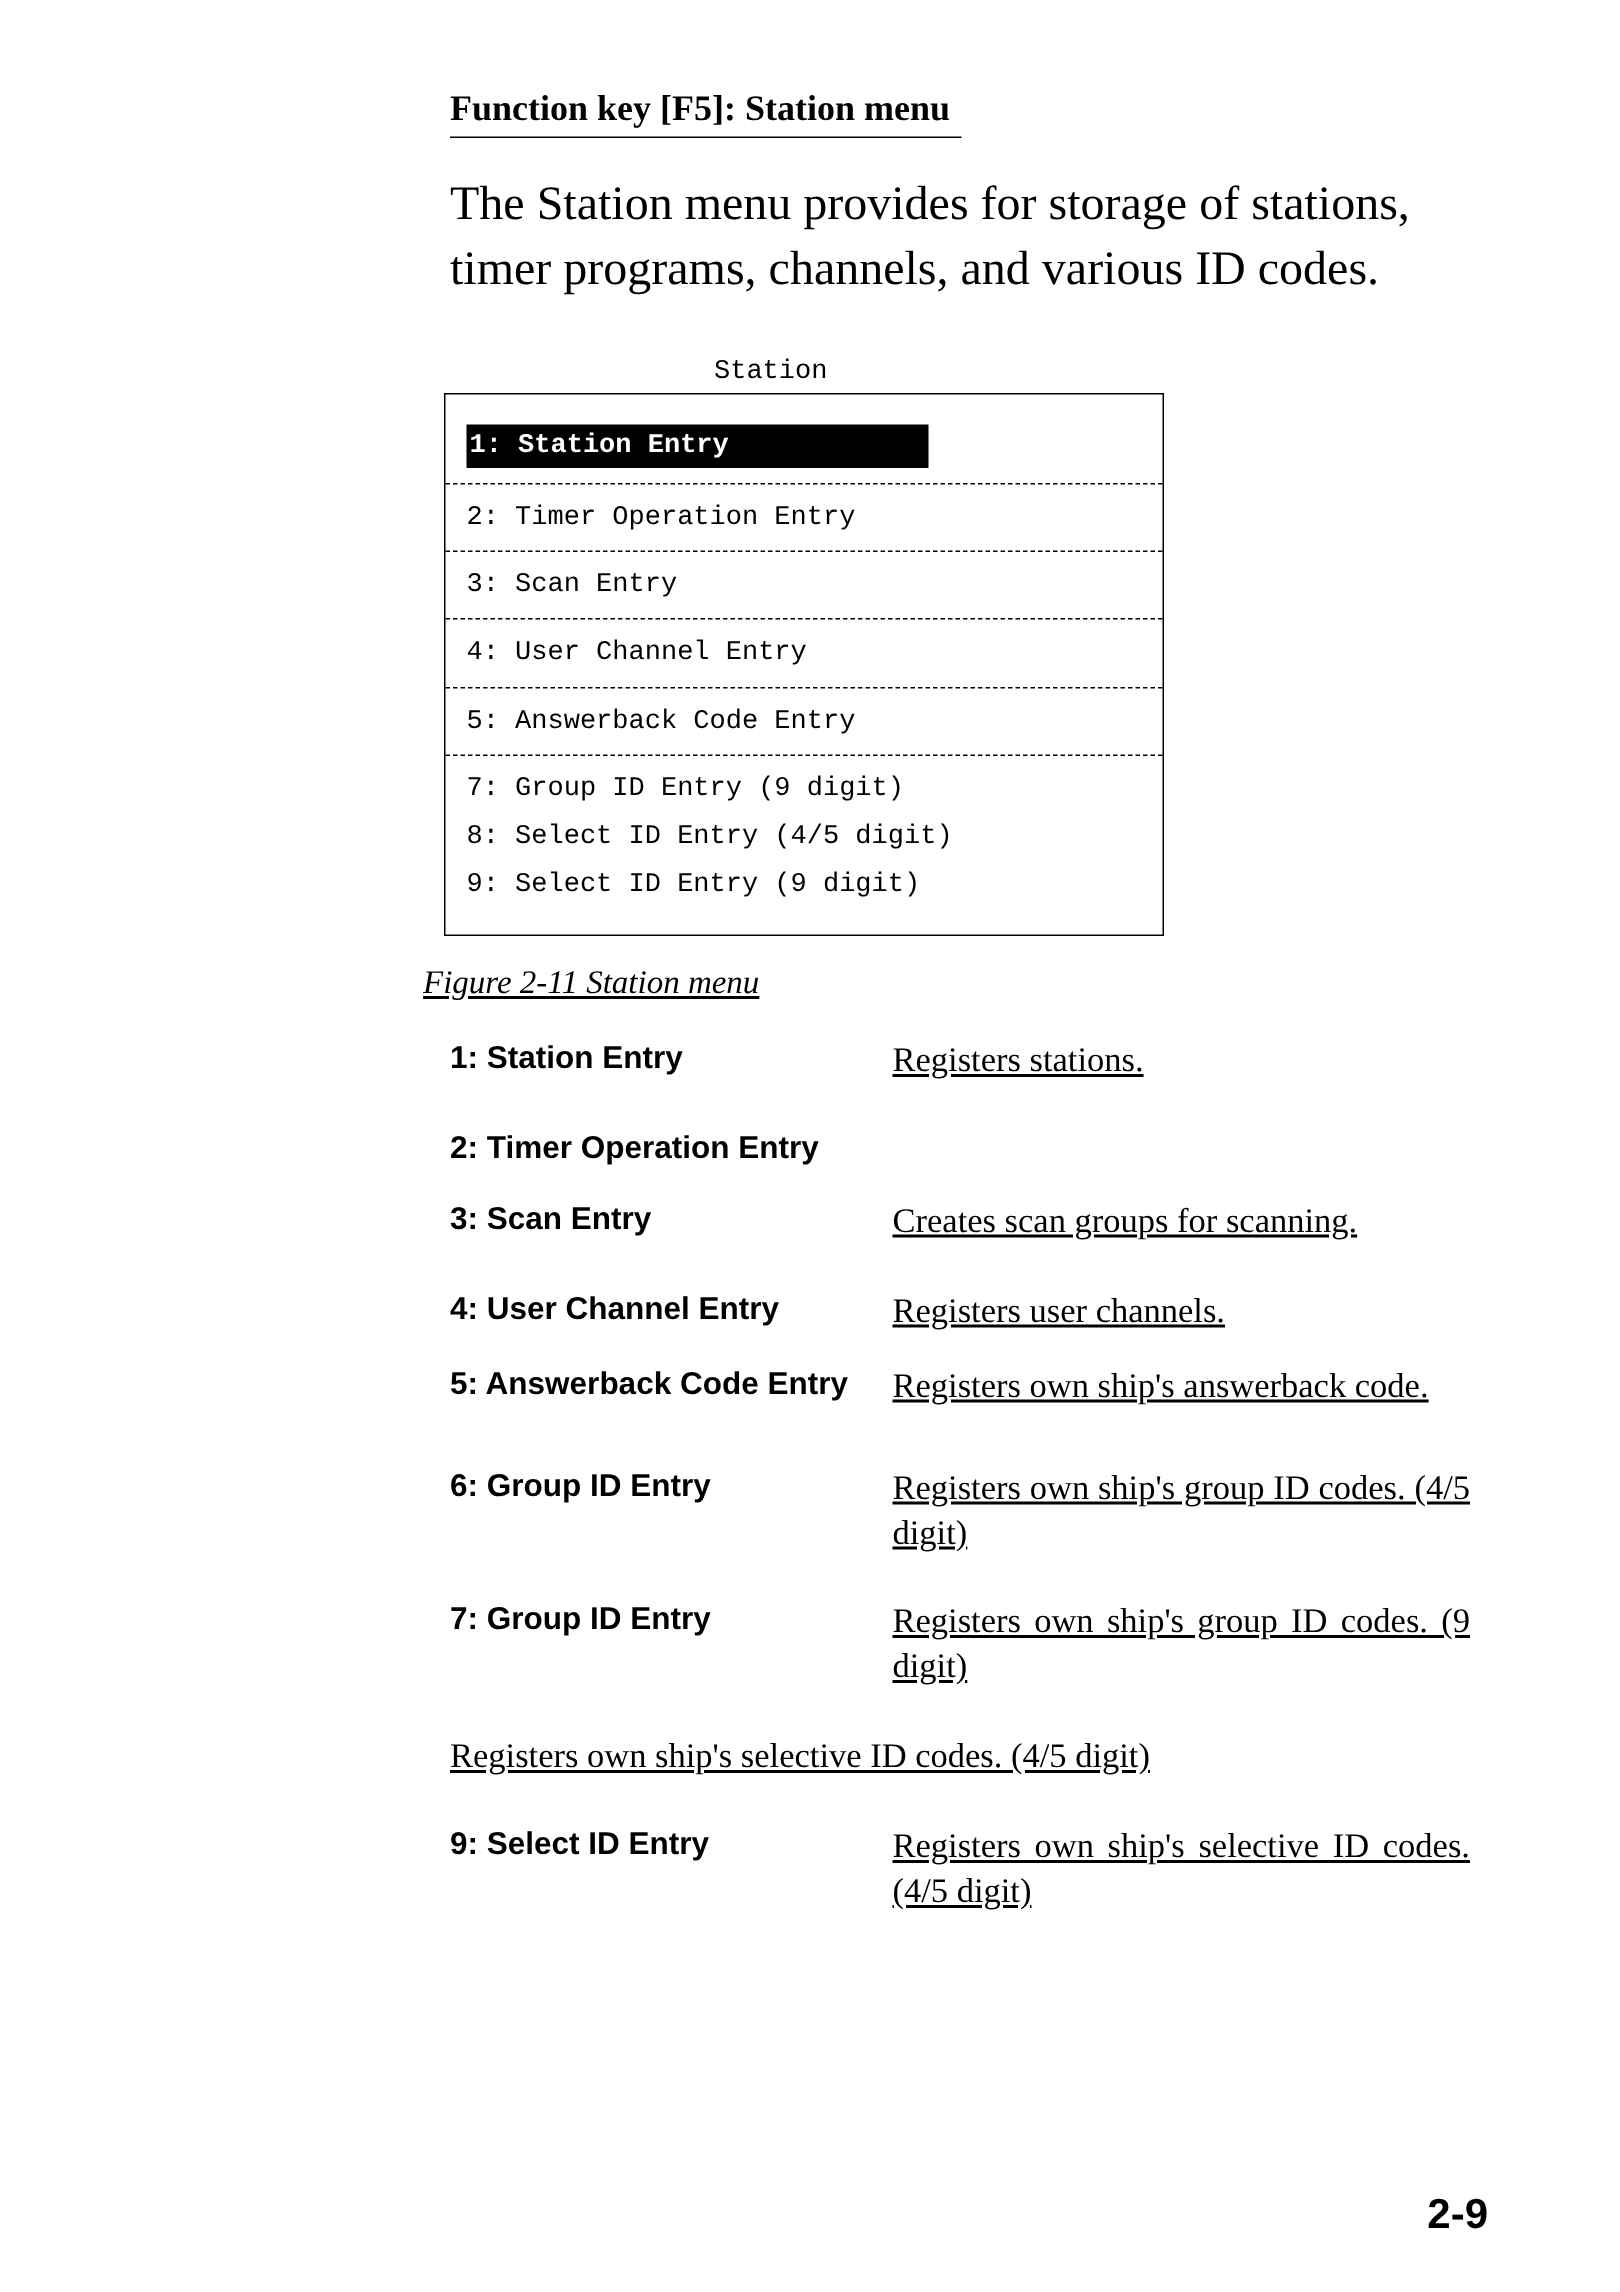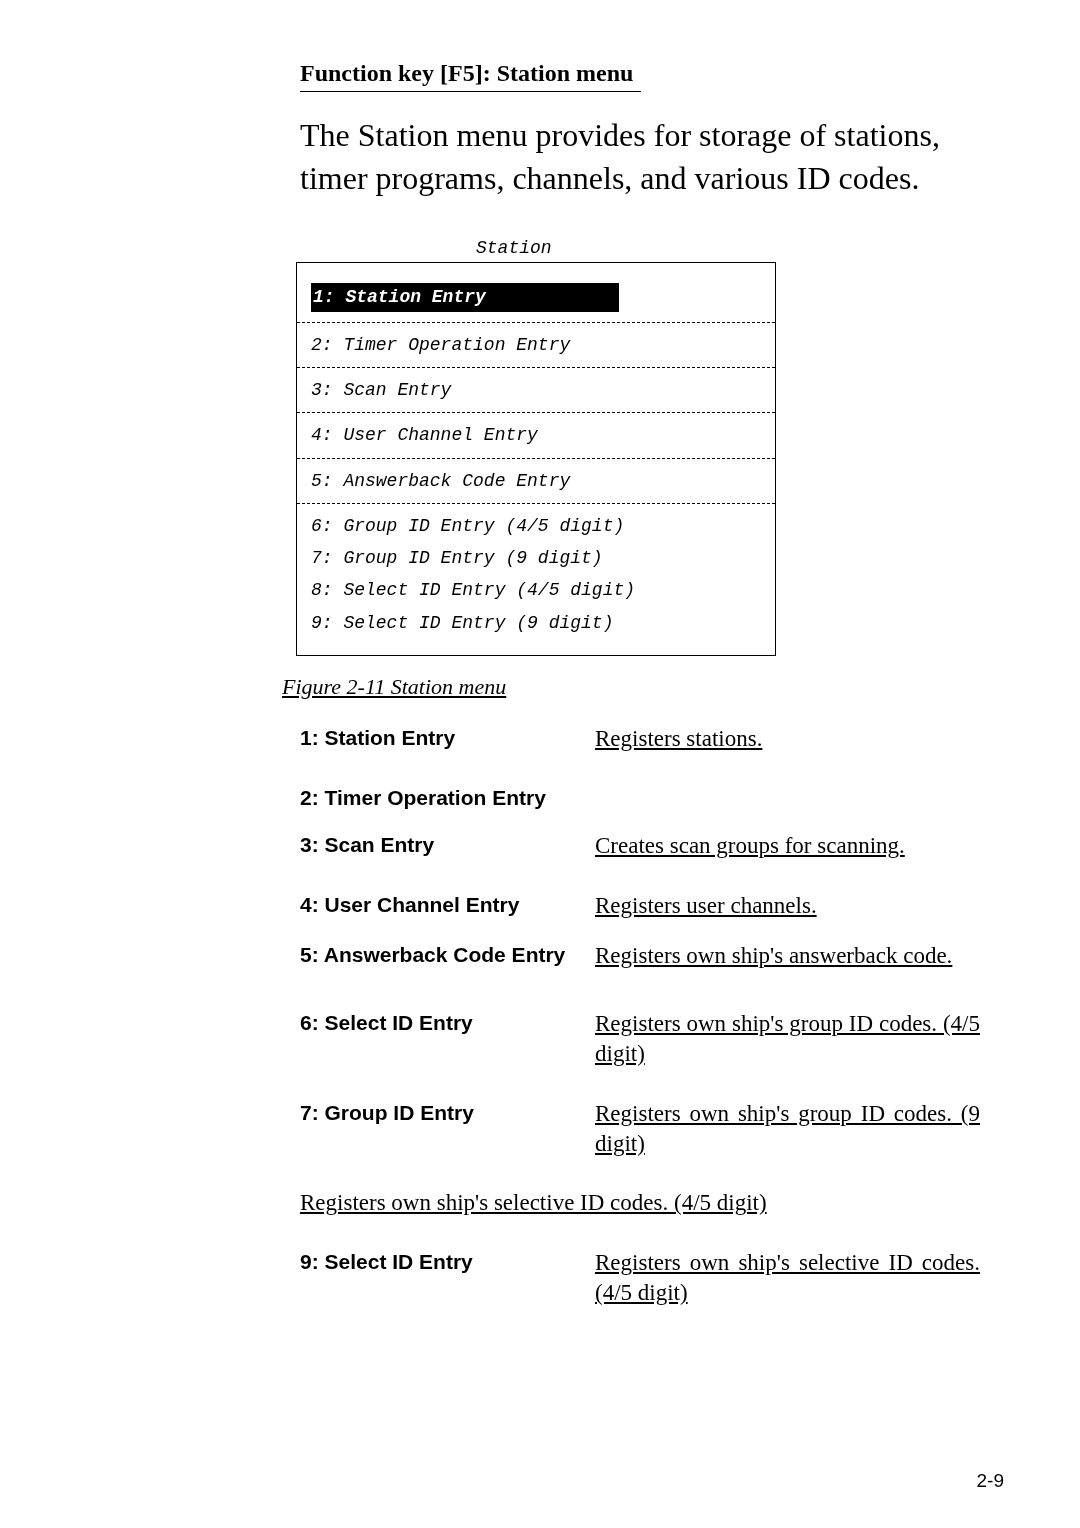"Station" .station-fig-wrap { font-style: italic -> none }
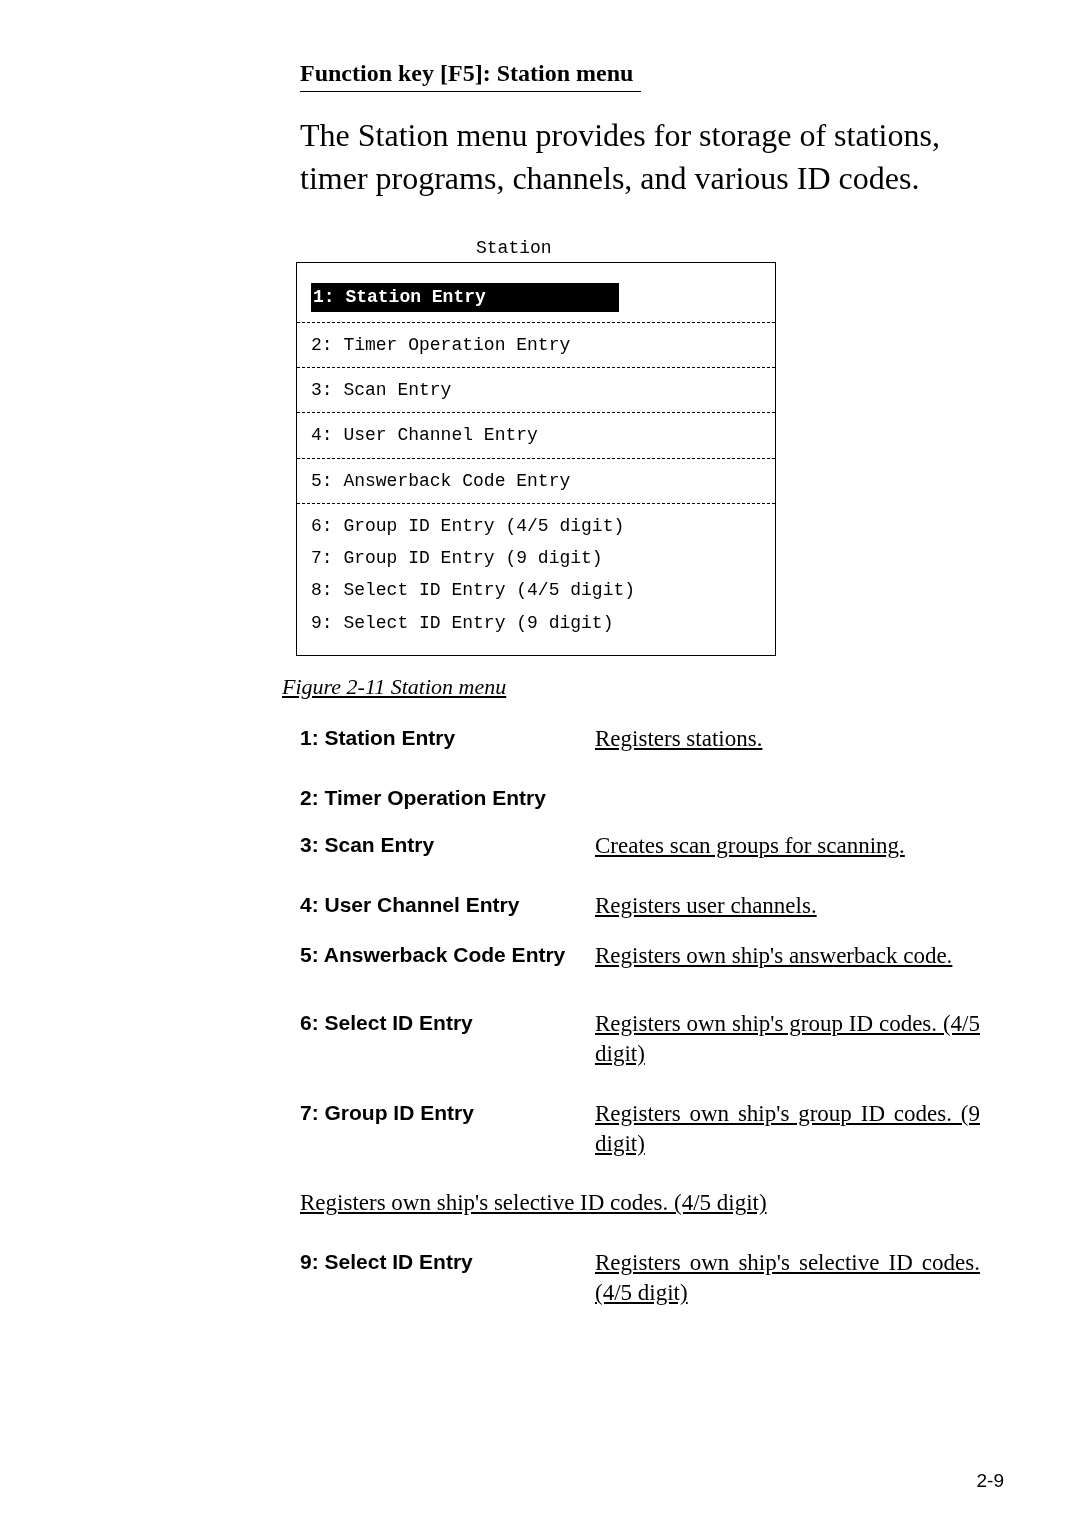"6: Group ID Entry (4/5" div.row { html: <div>6: Group ID Entry (4/5 digit)</div> -> none }
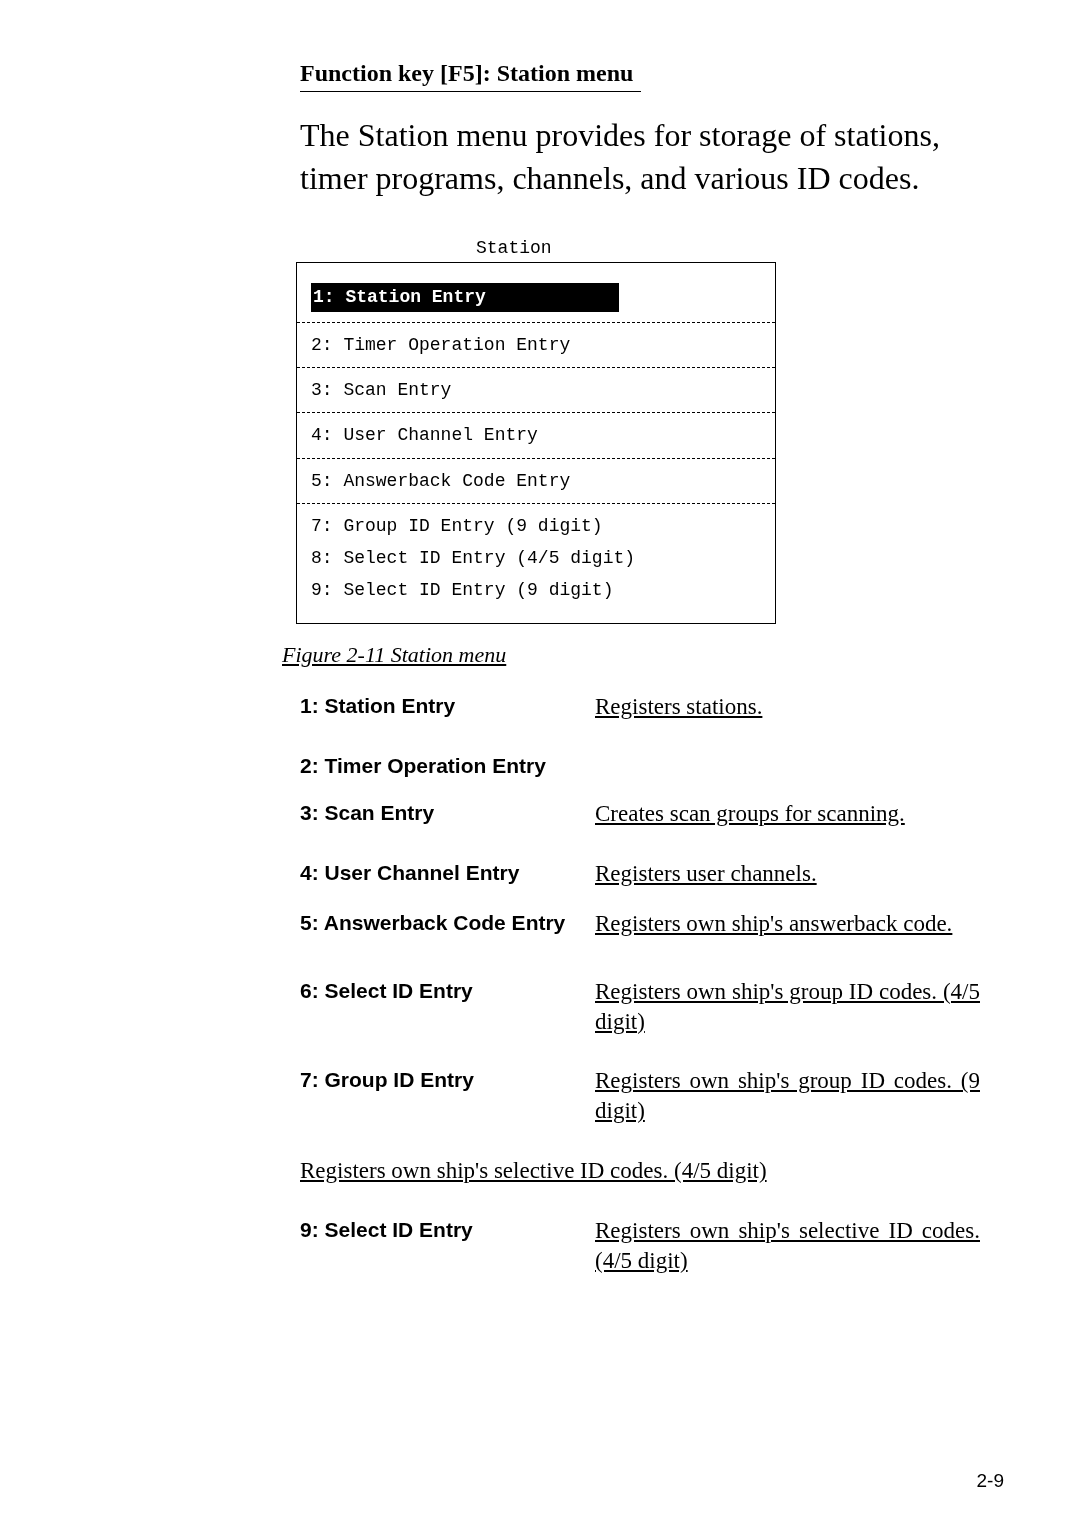"6: Select ID Entry" div.label { text: Select -> Group }
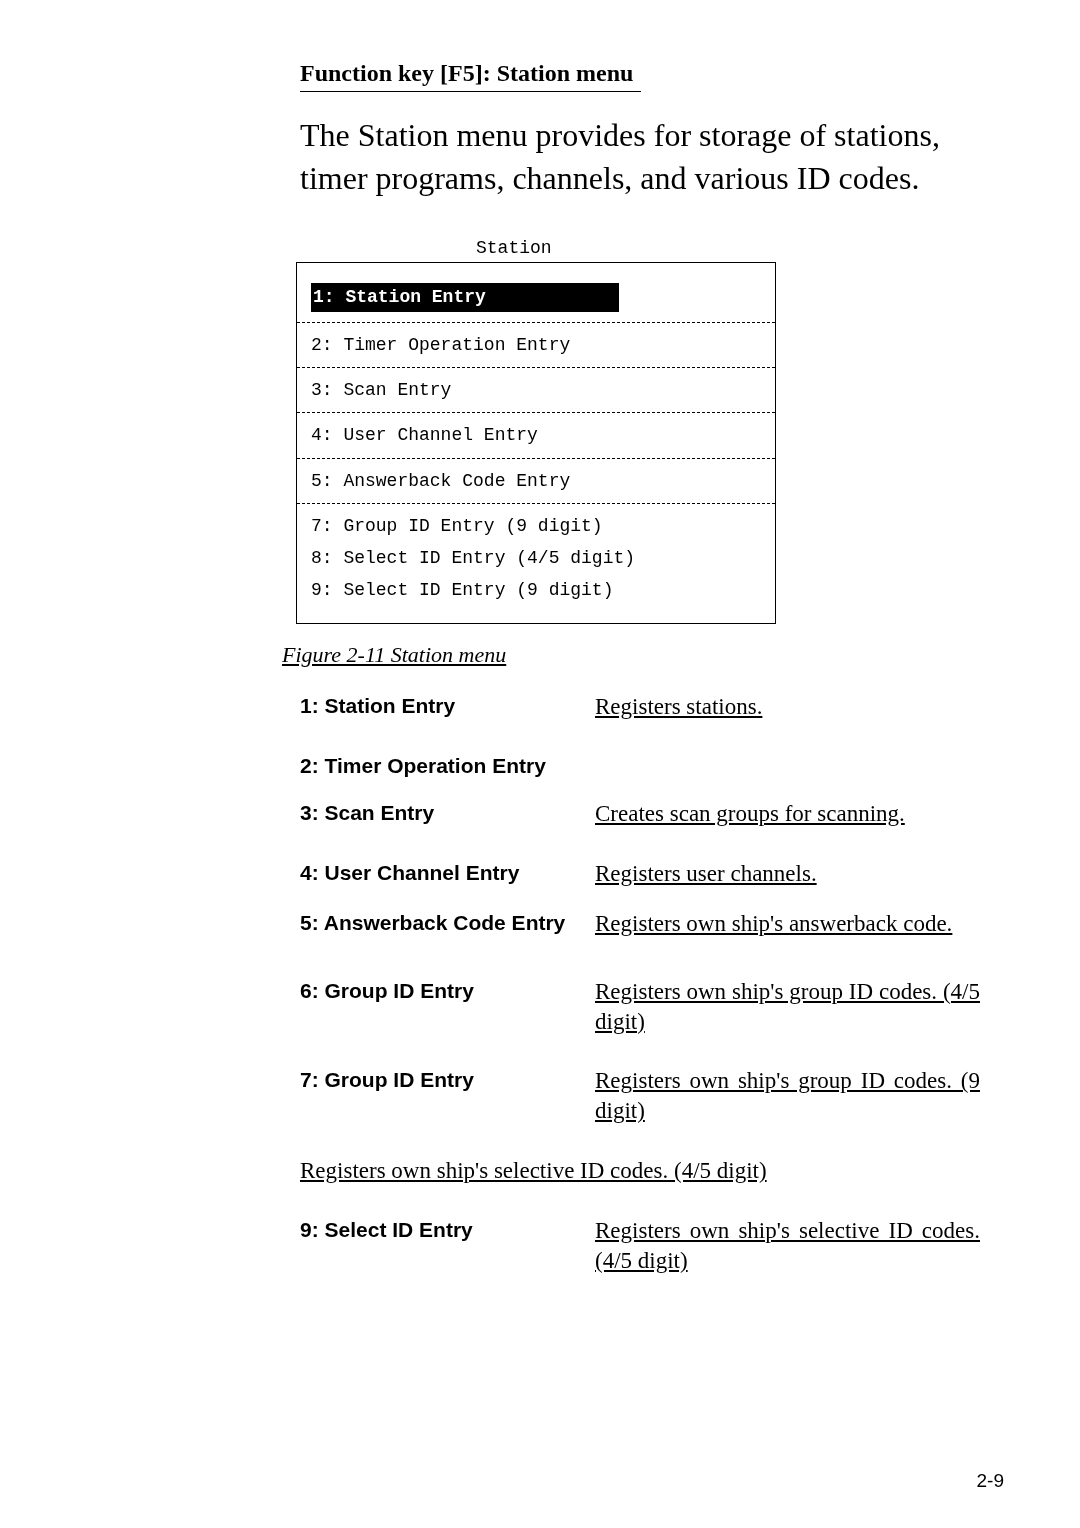"2-9" .pagenum { font-size: 19px -> 28px; font-weight: normal -> bold; right: 76px -> 88px }
